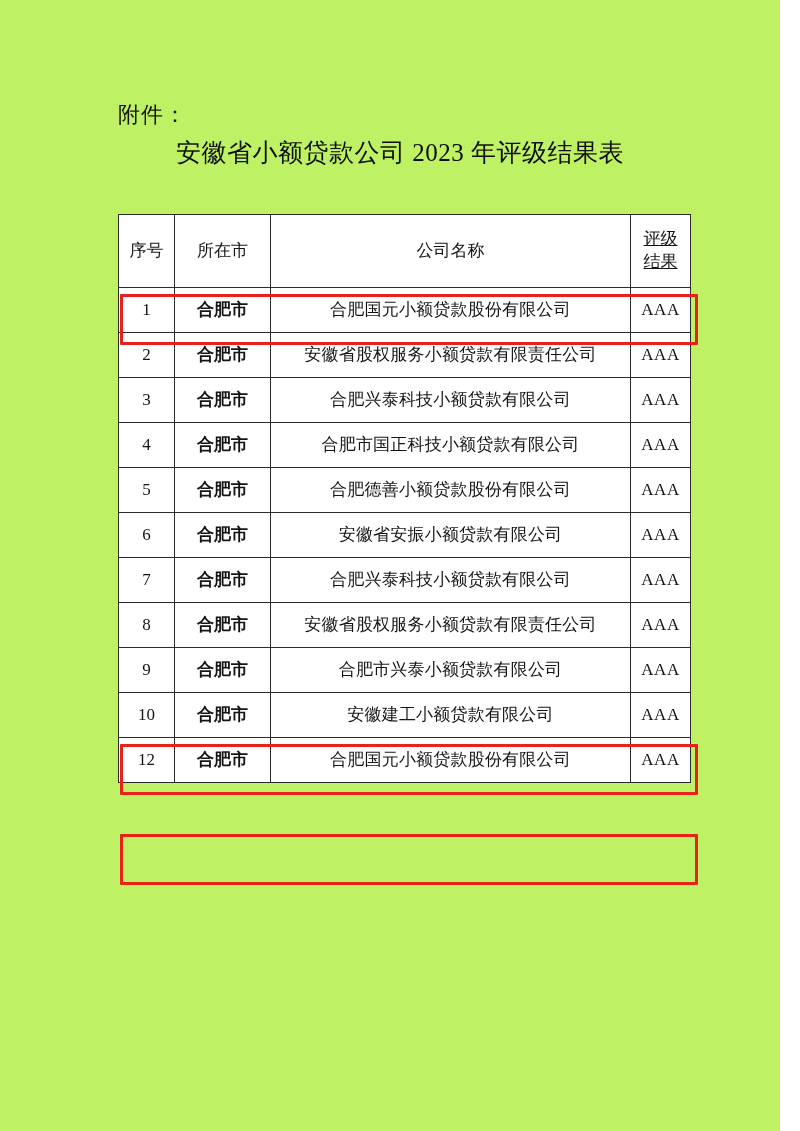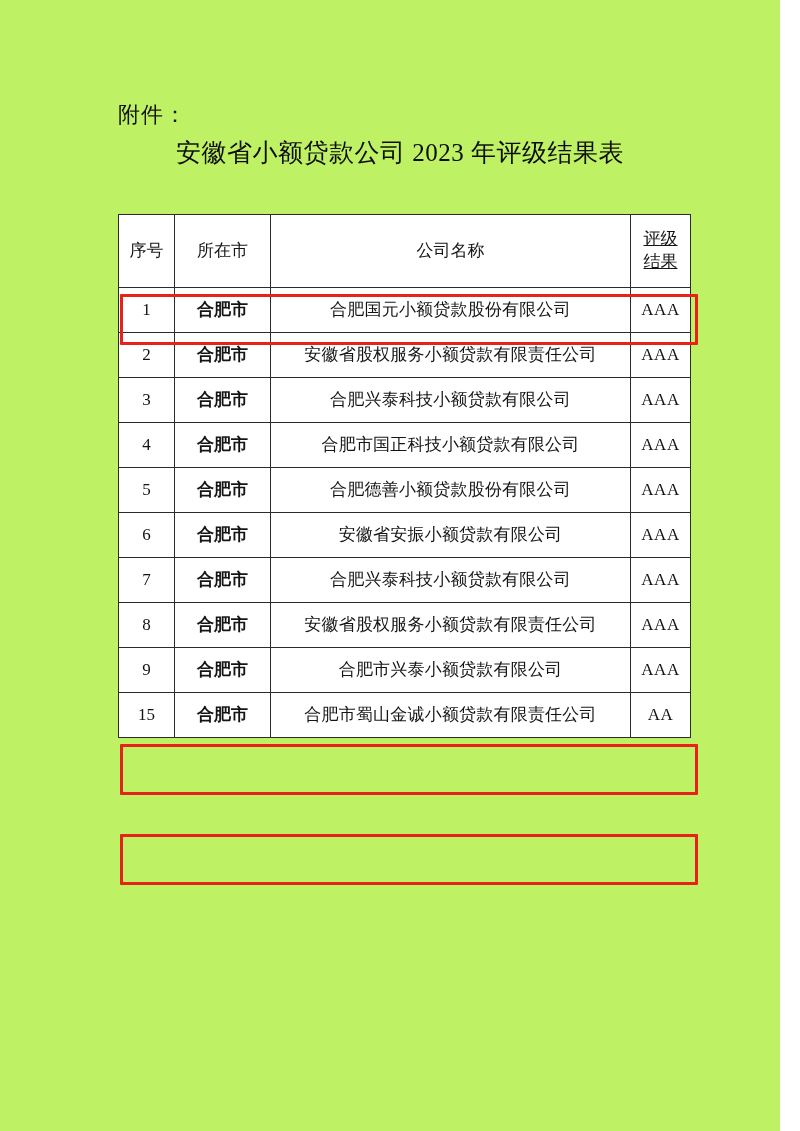"10" tr { html: none -> <tr> <td>10</td> <td>合肥市</td> <td>安徽建工小额贷款有限公司</td> <td>AAA</td> </tr> }
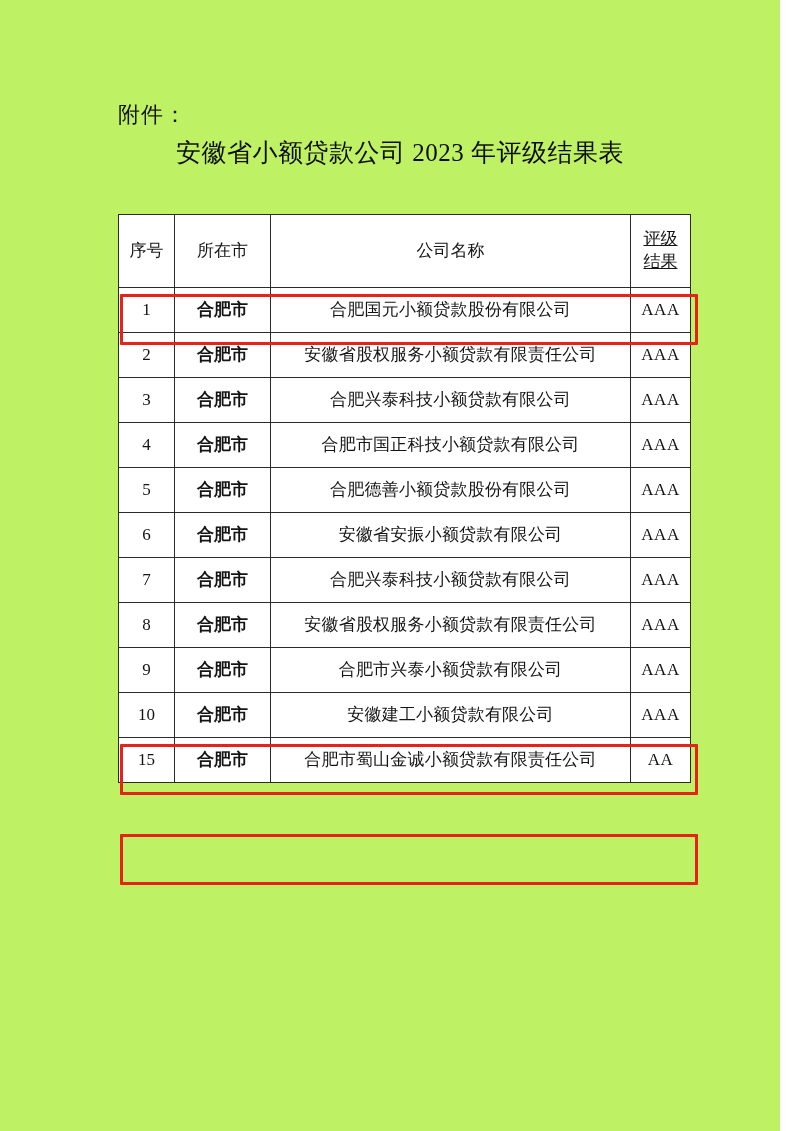"12" tr.highlight { html: none -> <tr> <td>12</td> <td>合肥市</td> <td>合肥国元小额贷款股份有限公司</td> <td>AAA</td> </tr> }
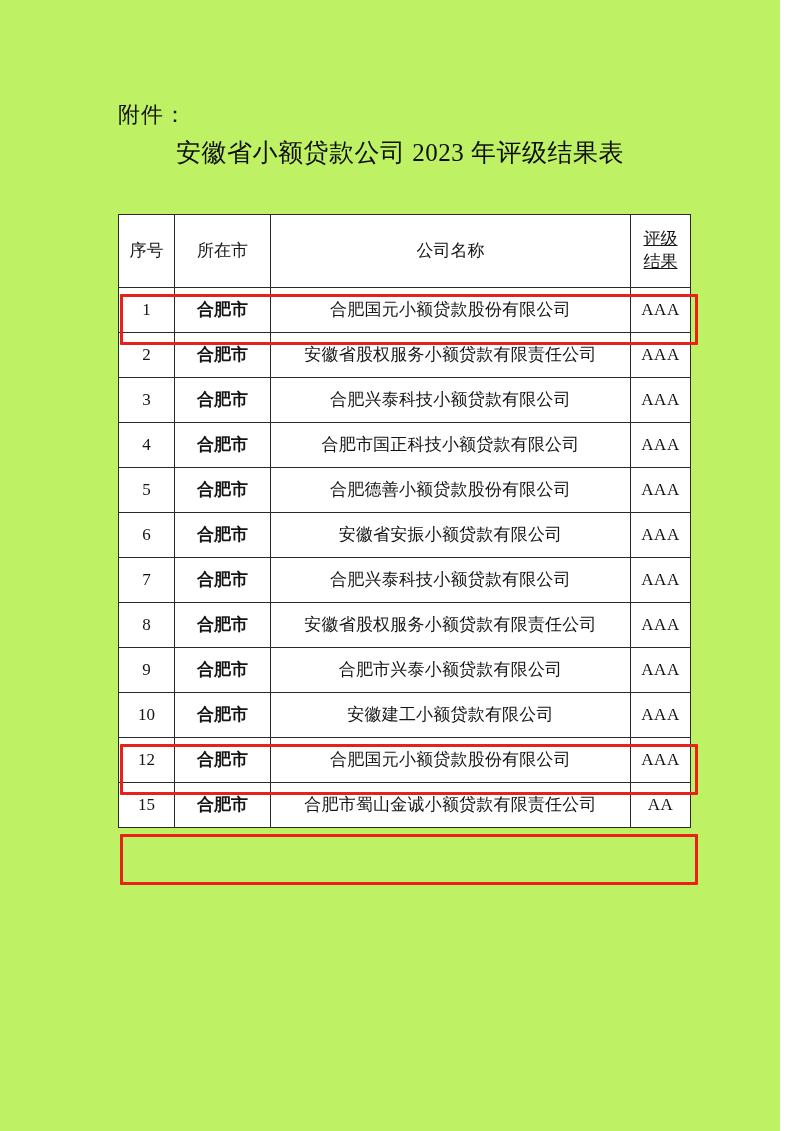"15" tr { html: <tr> <td>15</td> <td>合肥市</td> <td>合肥市蜀山金诚小额贷款有限责任公司</td> <td>AA</td> </tr> -> none }
